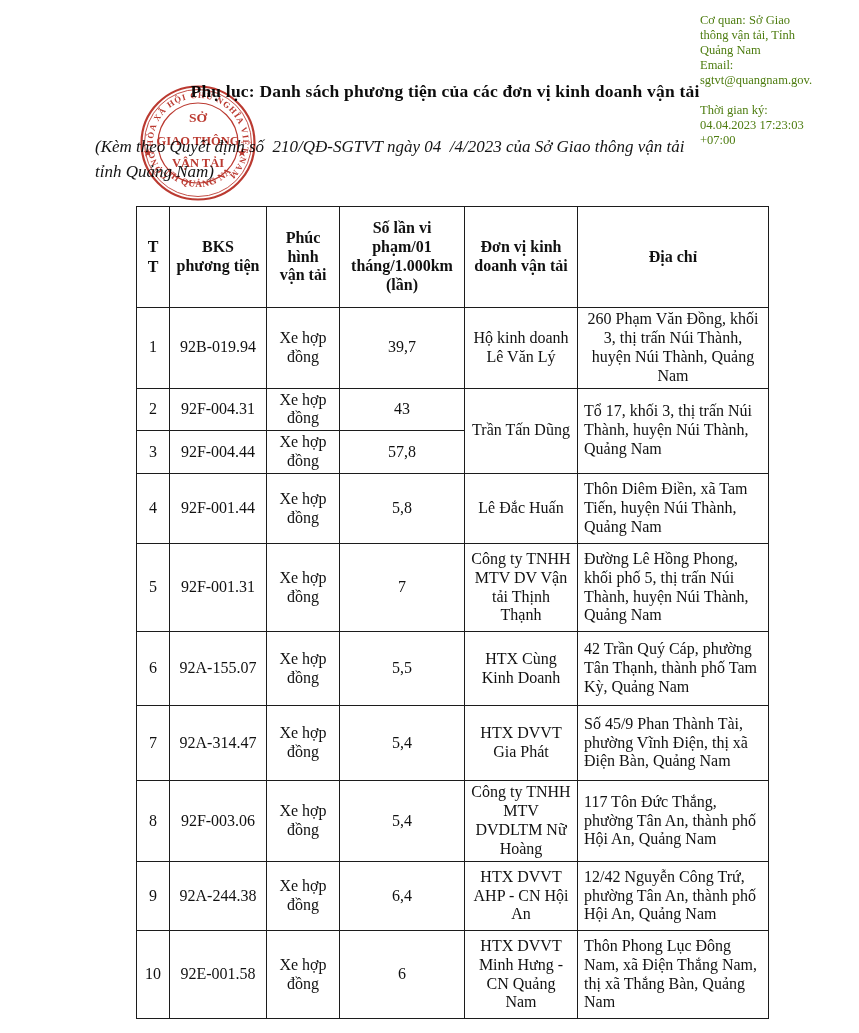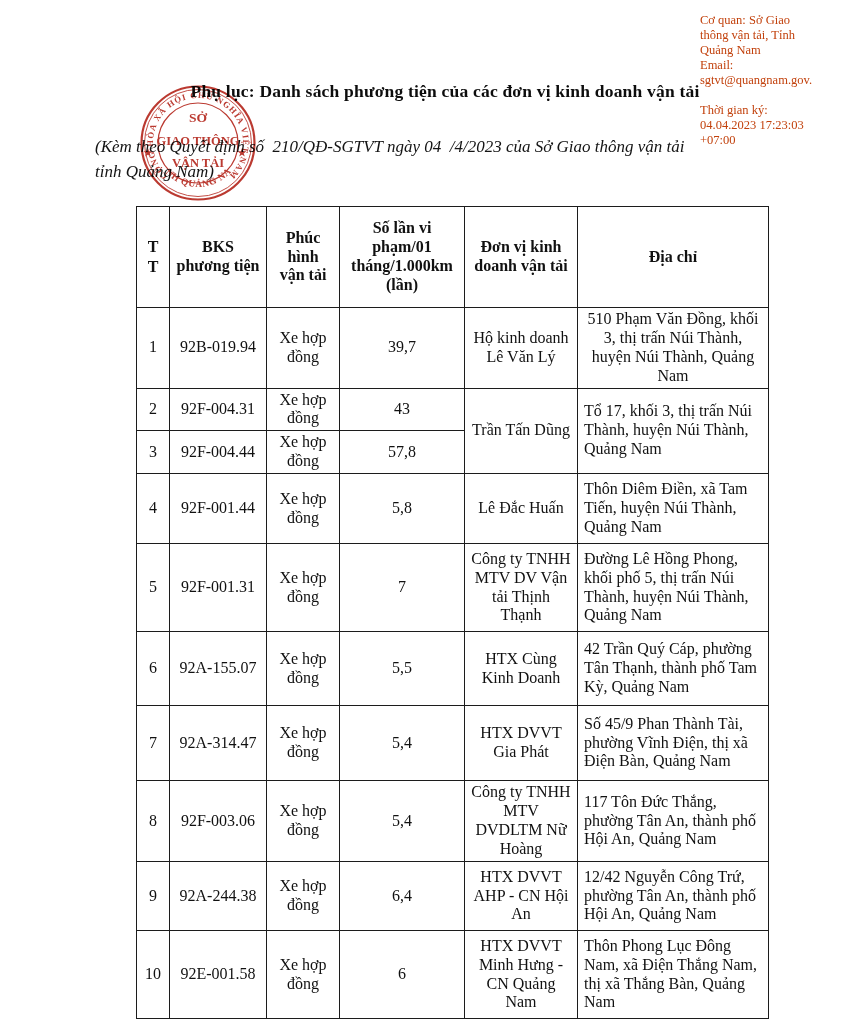"Cơ quan: Sở Giao" .sig { color: #c2410c -> #4d7c0f }
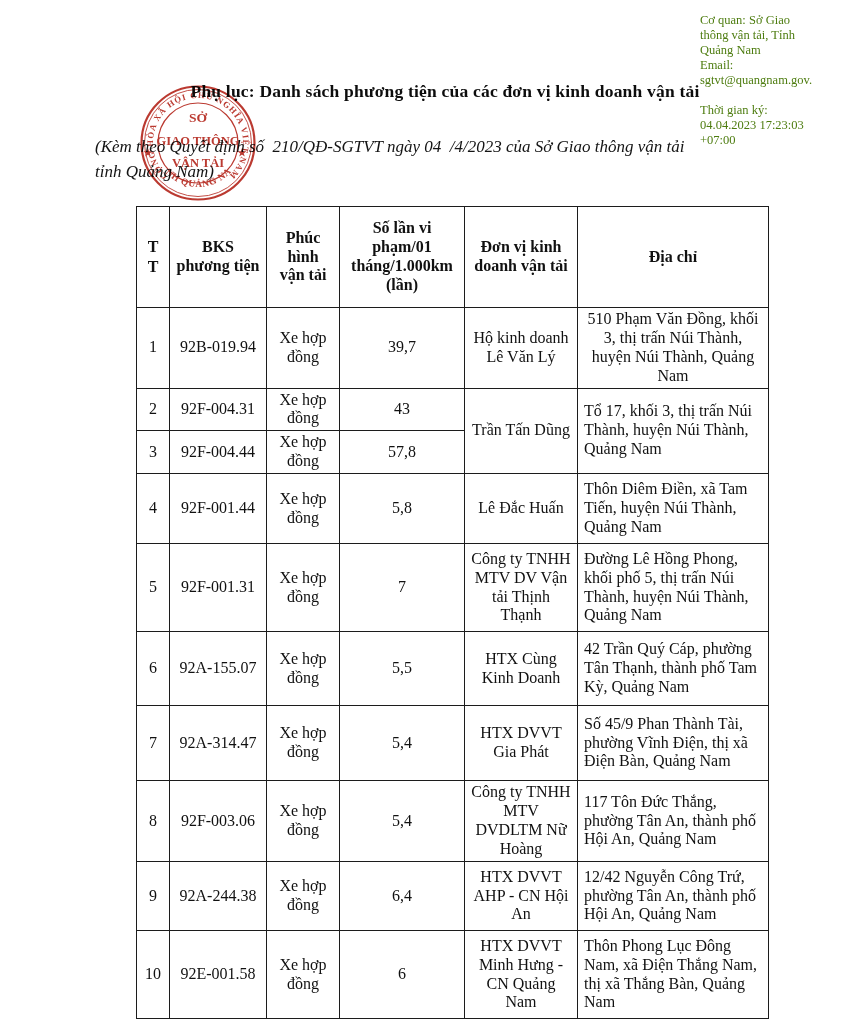"510 Phạm Văn Đồng, khối" td.c-addr { text: 510 -> 260 }
